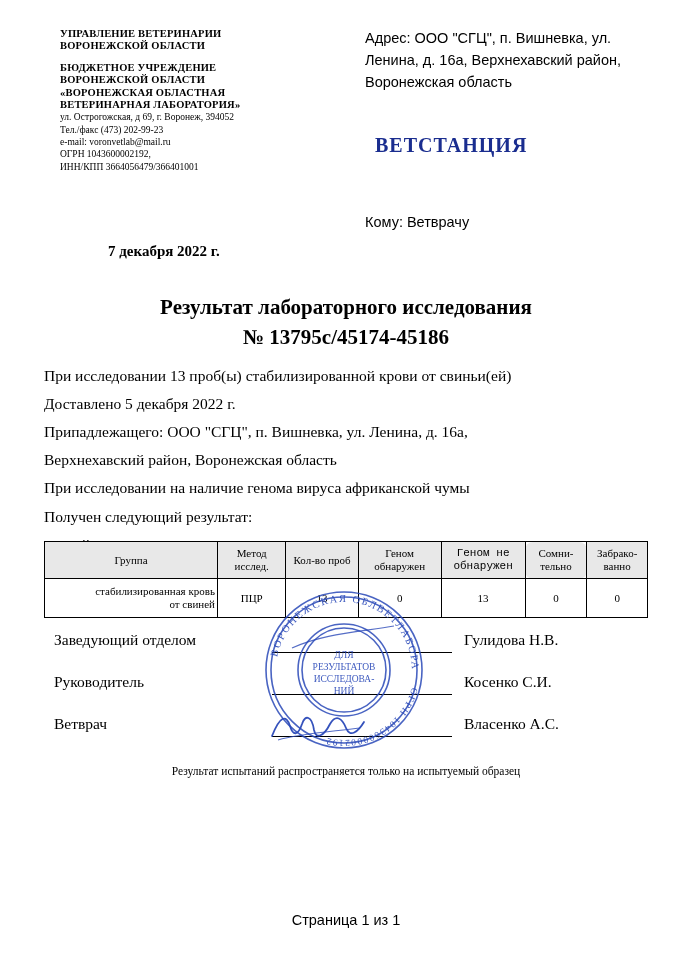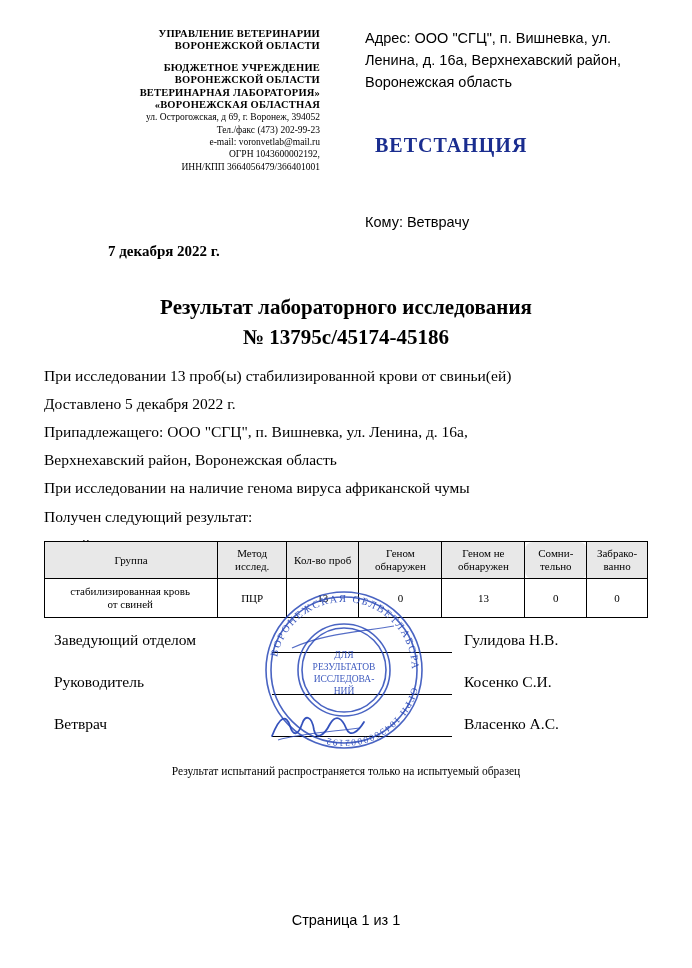"УПРАВЛЕНИЕ ВЕТЕРИНАРИИ" .org-block { text-align: right -> left }
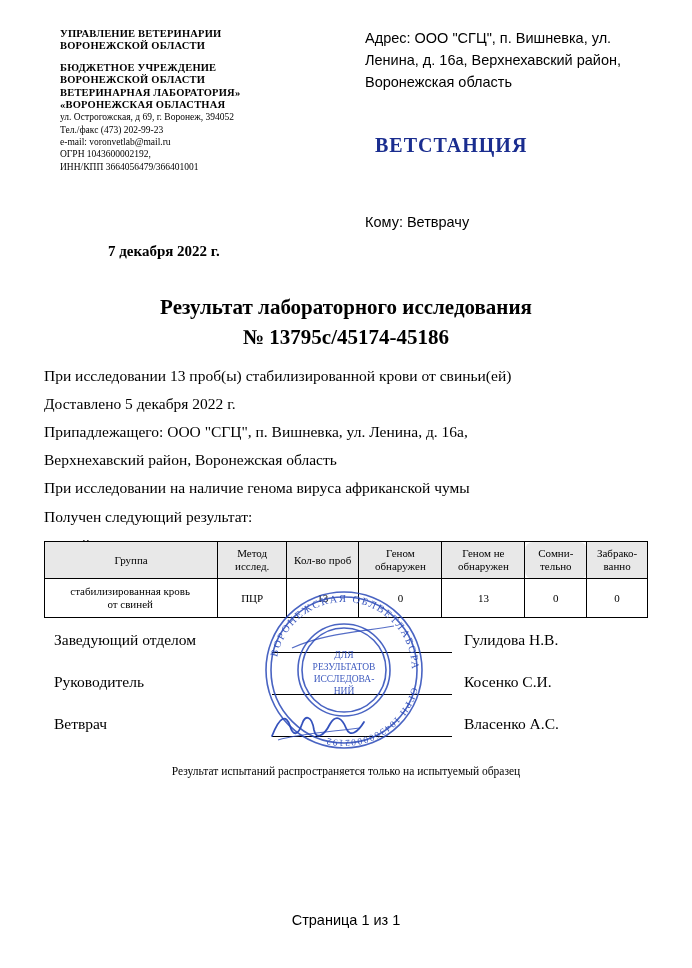"ВЕТЕРИНАРНАЯ ЛАБОРАТОРИЯ»" div.org-line { order: before "«ВОРОНЕЖСКАЯ ОБЛАСТНАЯ" -> after "«ВОРОНЕЖСКАЯ ОБЛАСТНАЯ" }
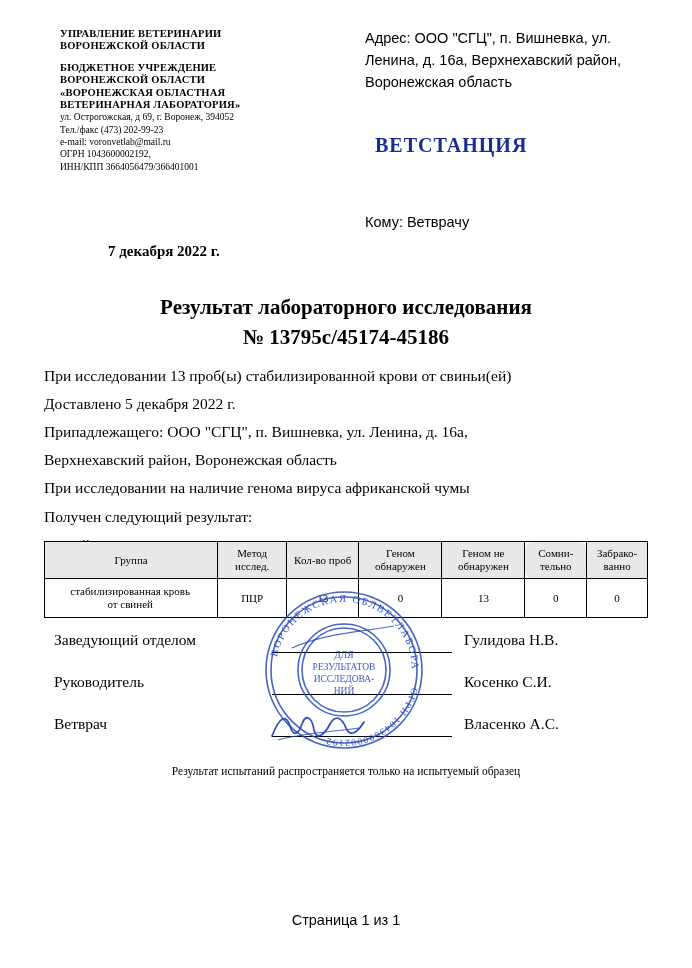"Геном не" .col-4 { font-family: none -> Liberation Mono, monospace }
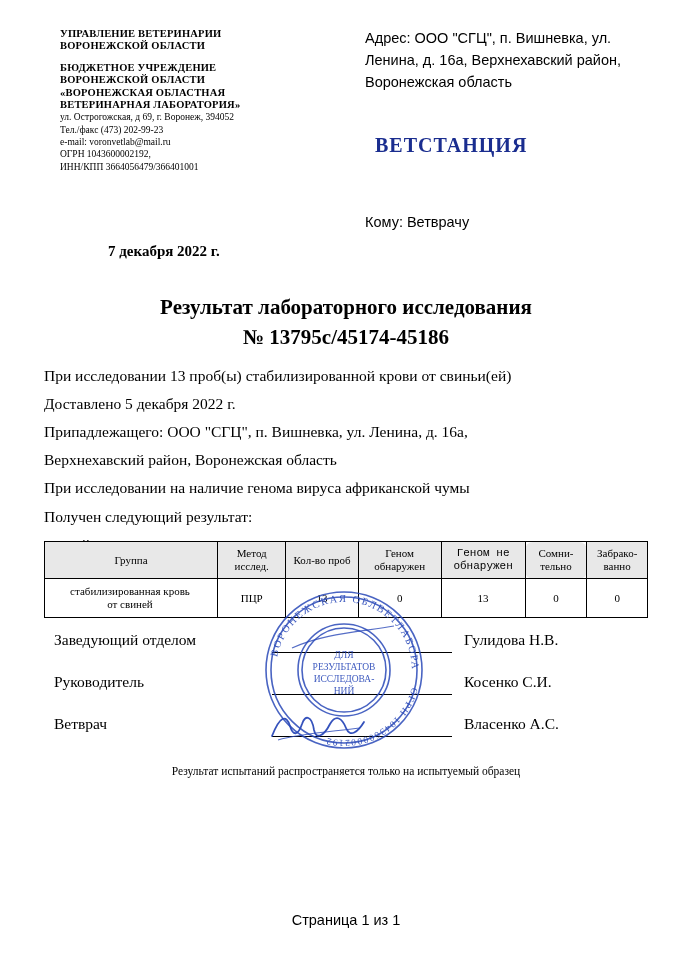"стабилизированная кровь" .result-table tbody td.first { text-align: center -> right }
